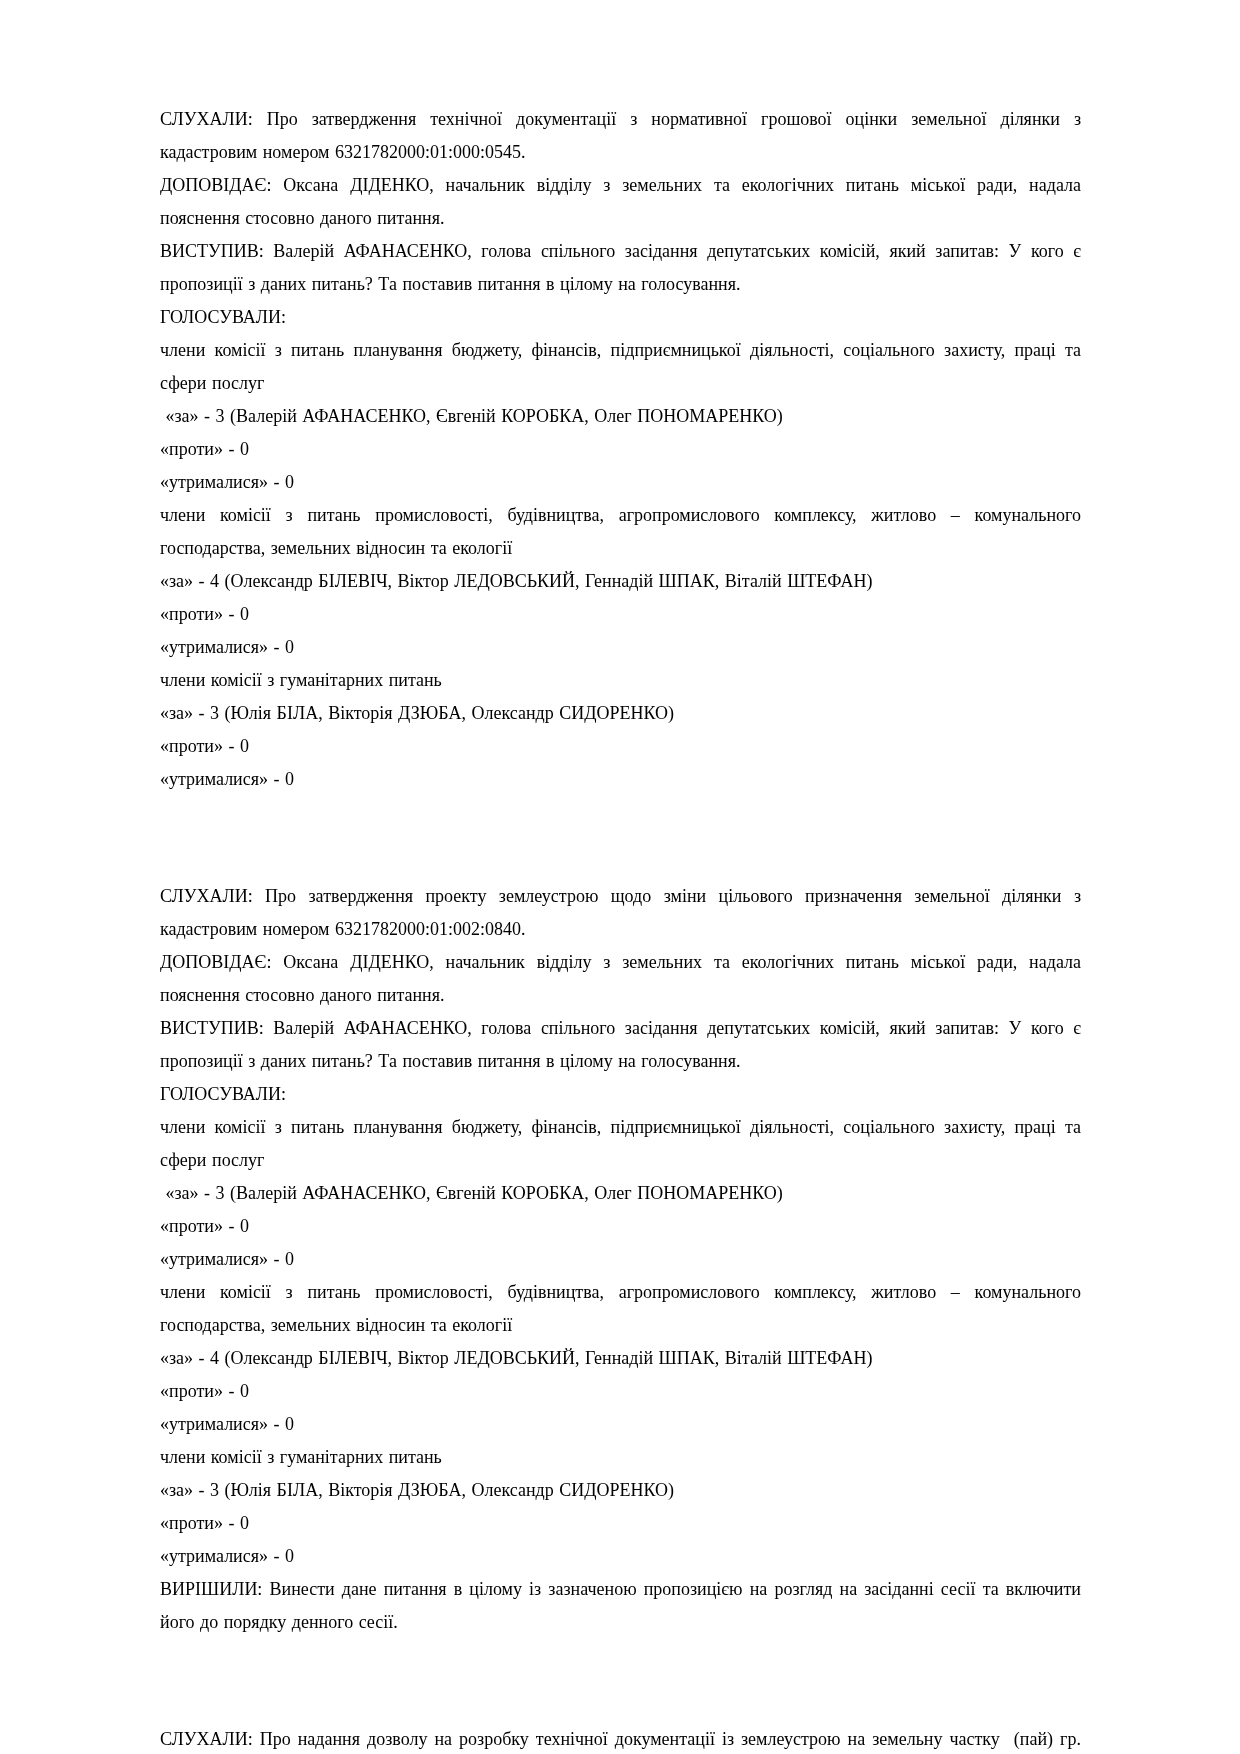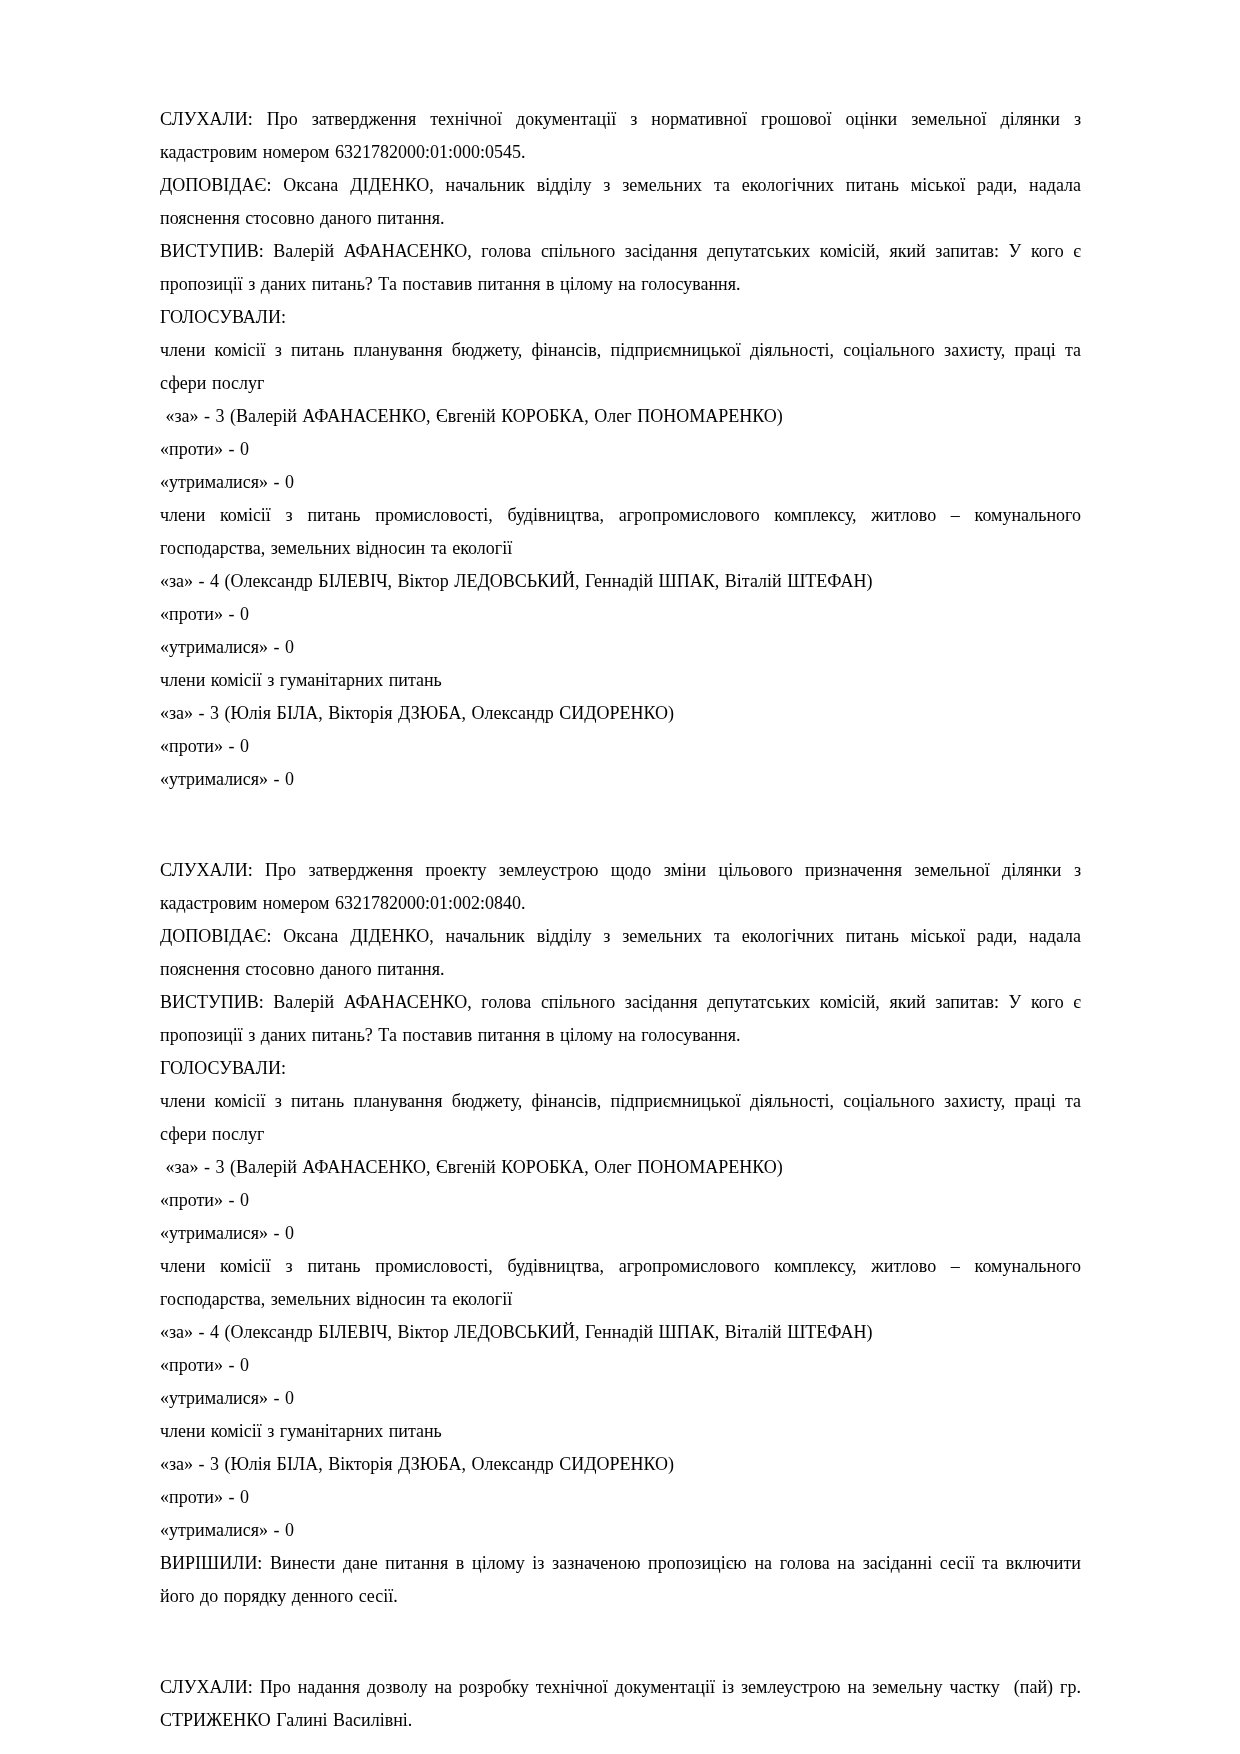"СЛУХАЛИ: Про затвердження проекту" .section + .section { margin-top: 58px -> 84px }
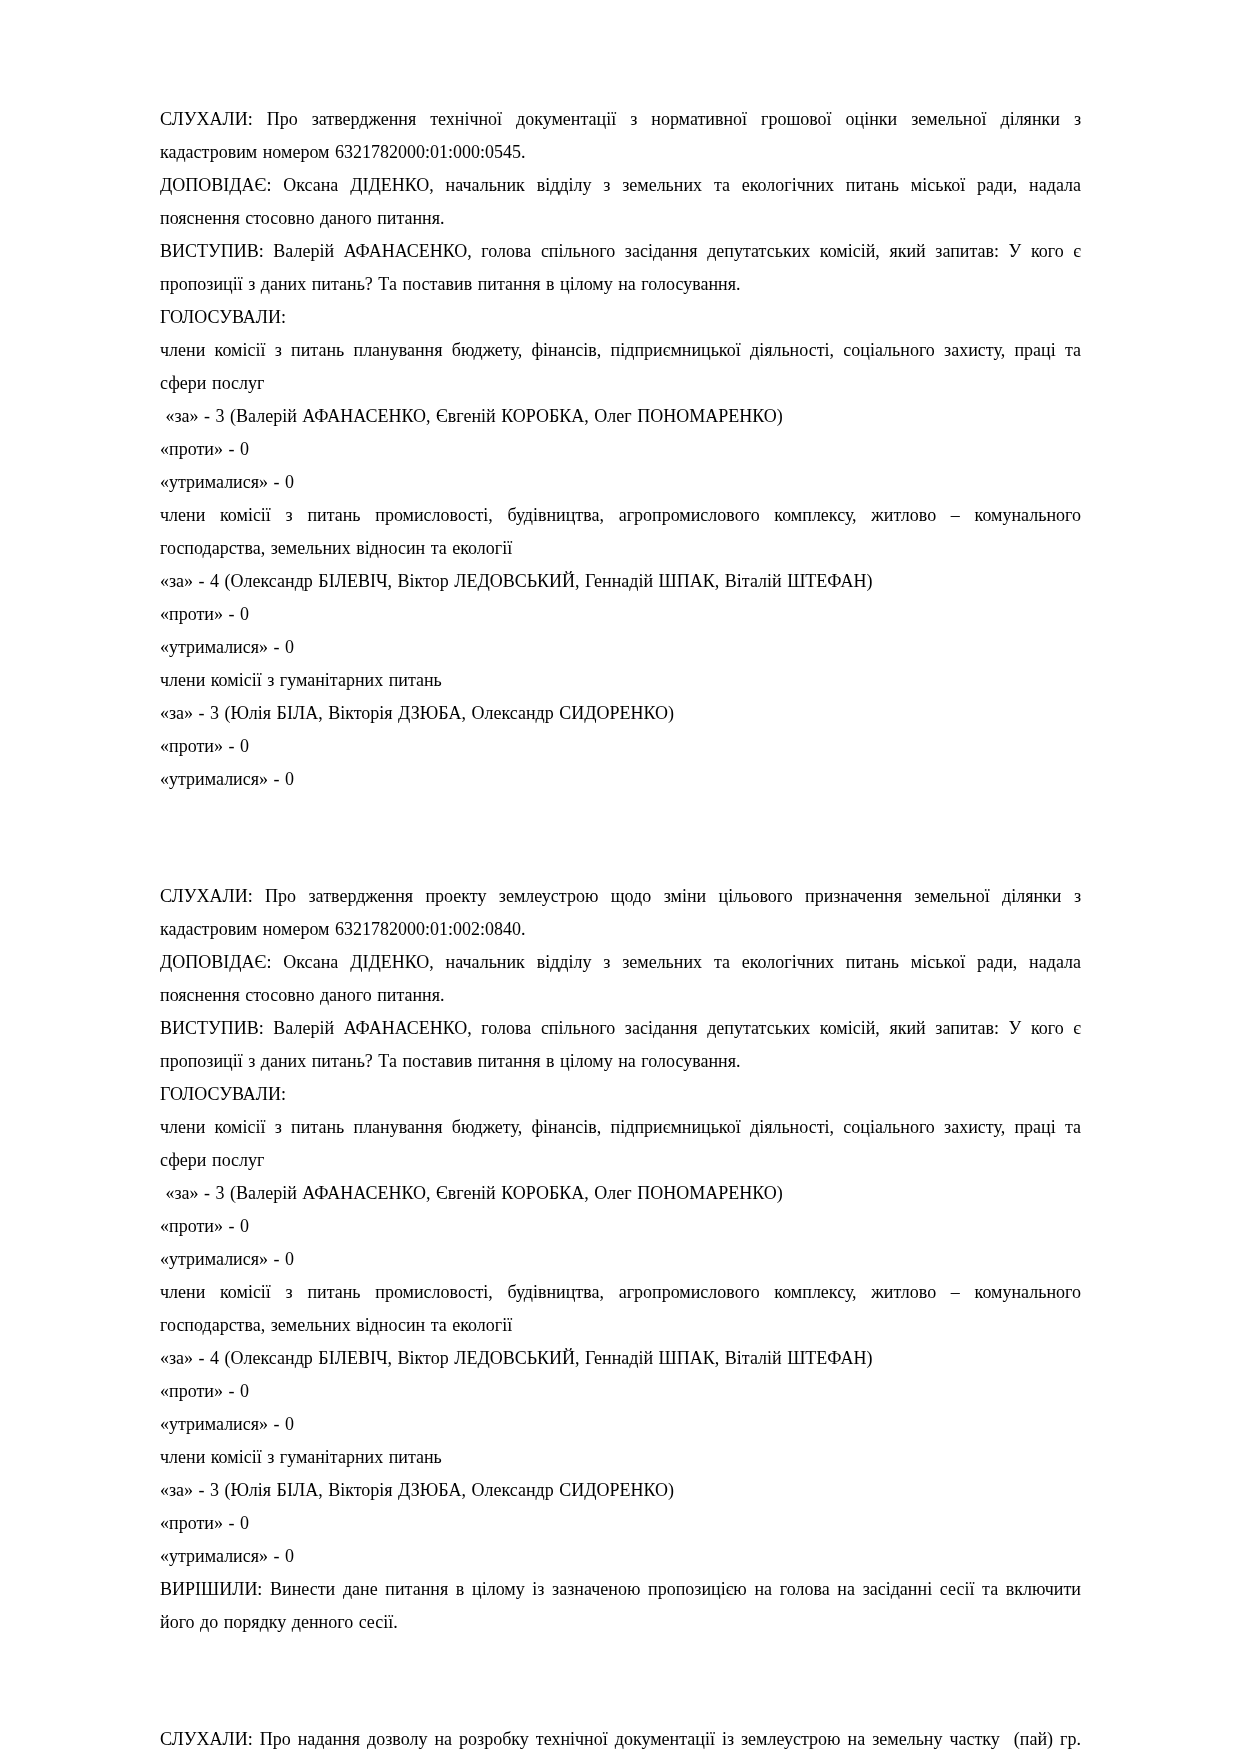"ВИРІШИЛИ: Винести дане питання в" p.para { text: голова -> розгляд }
